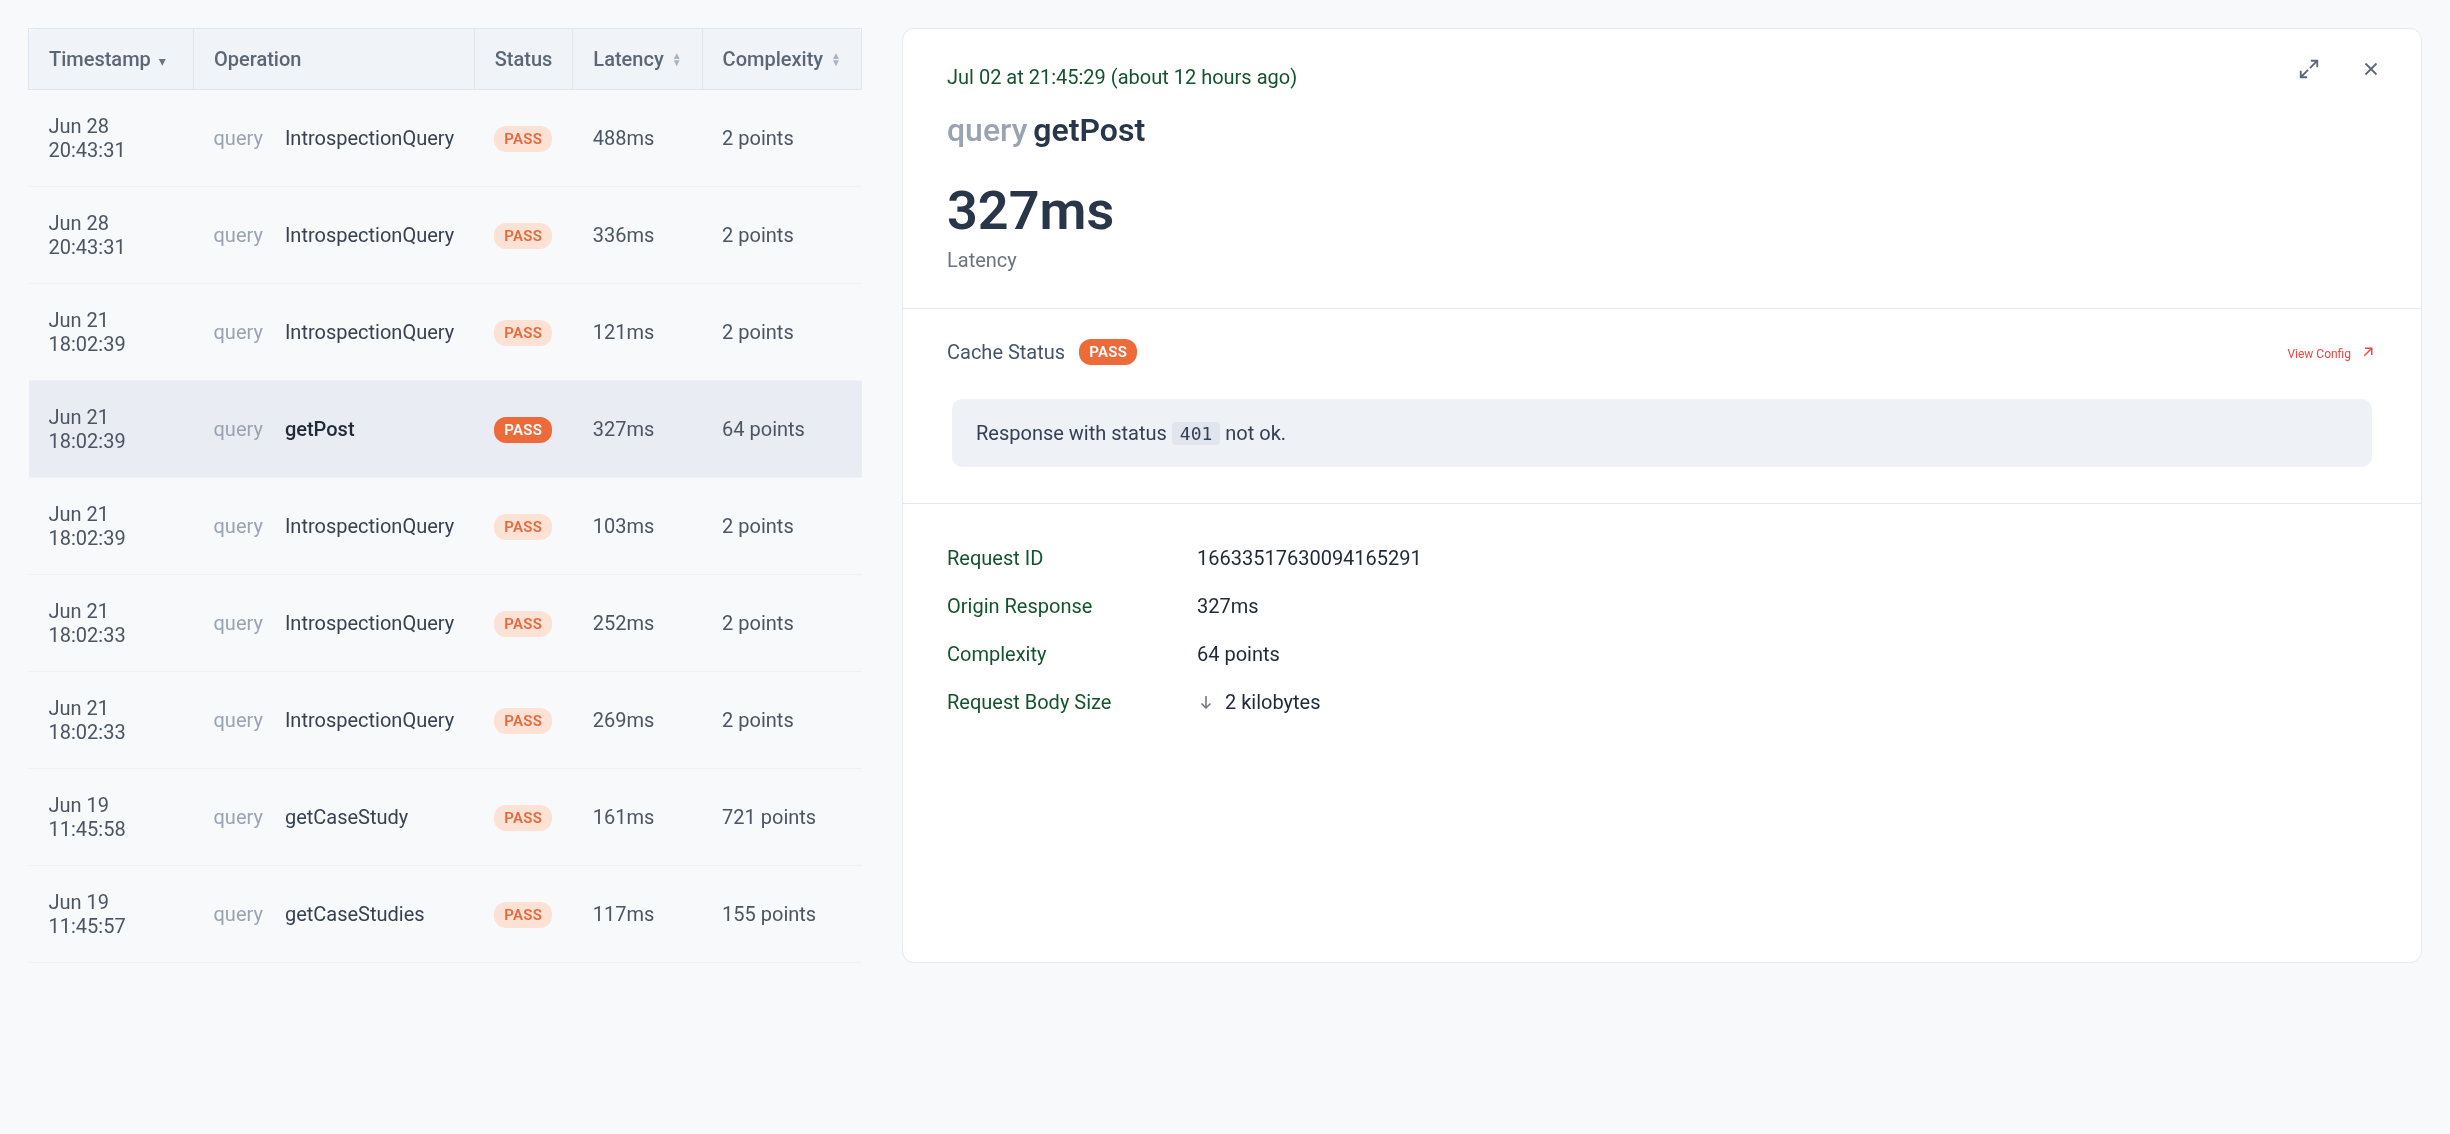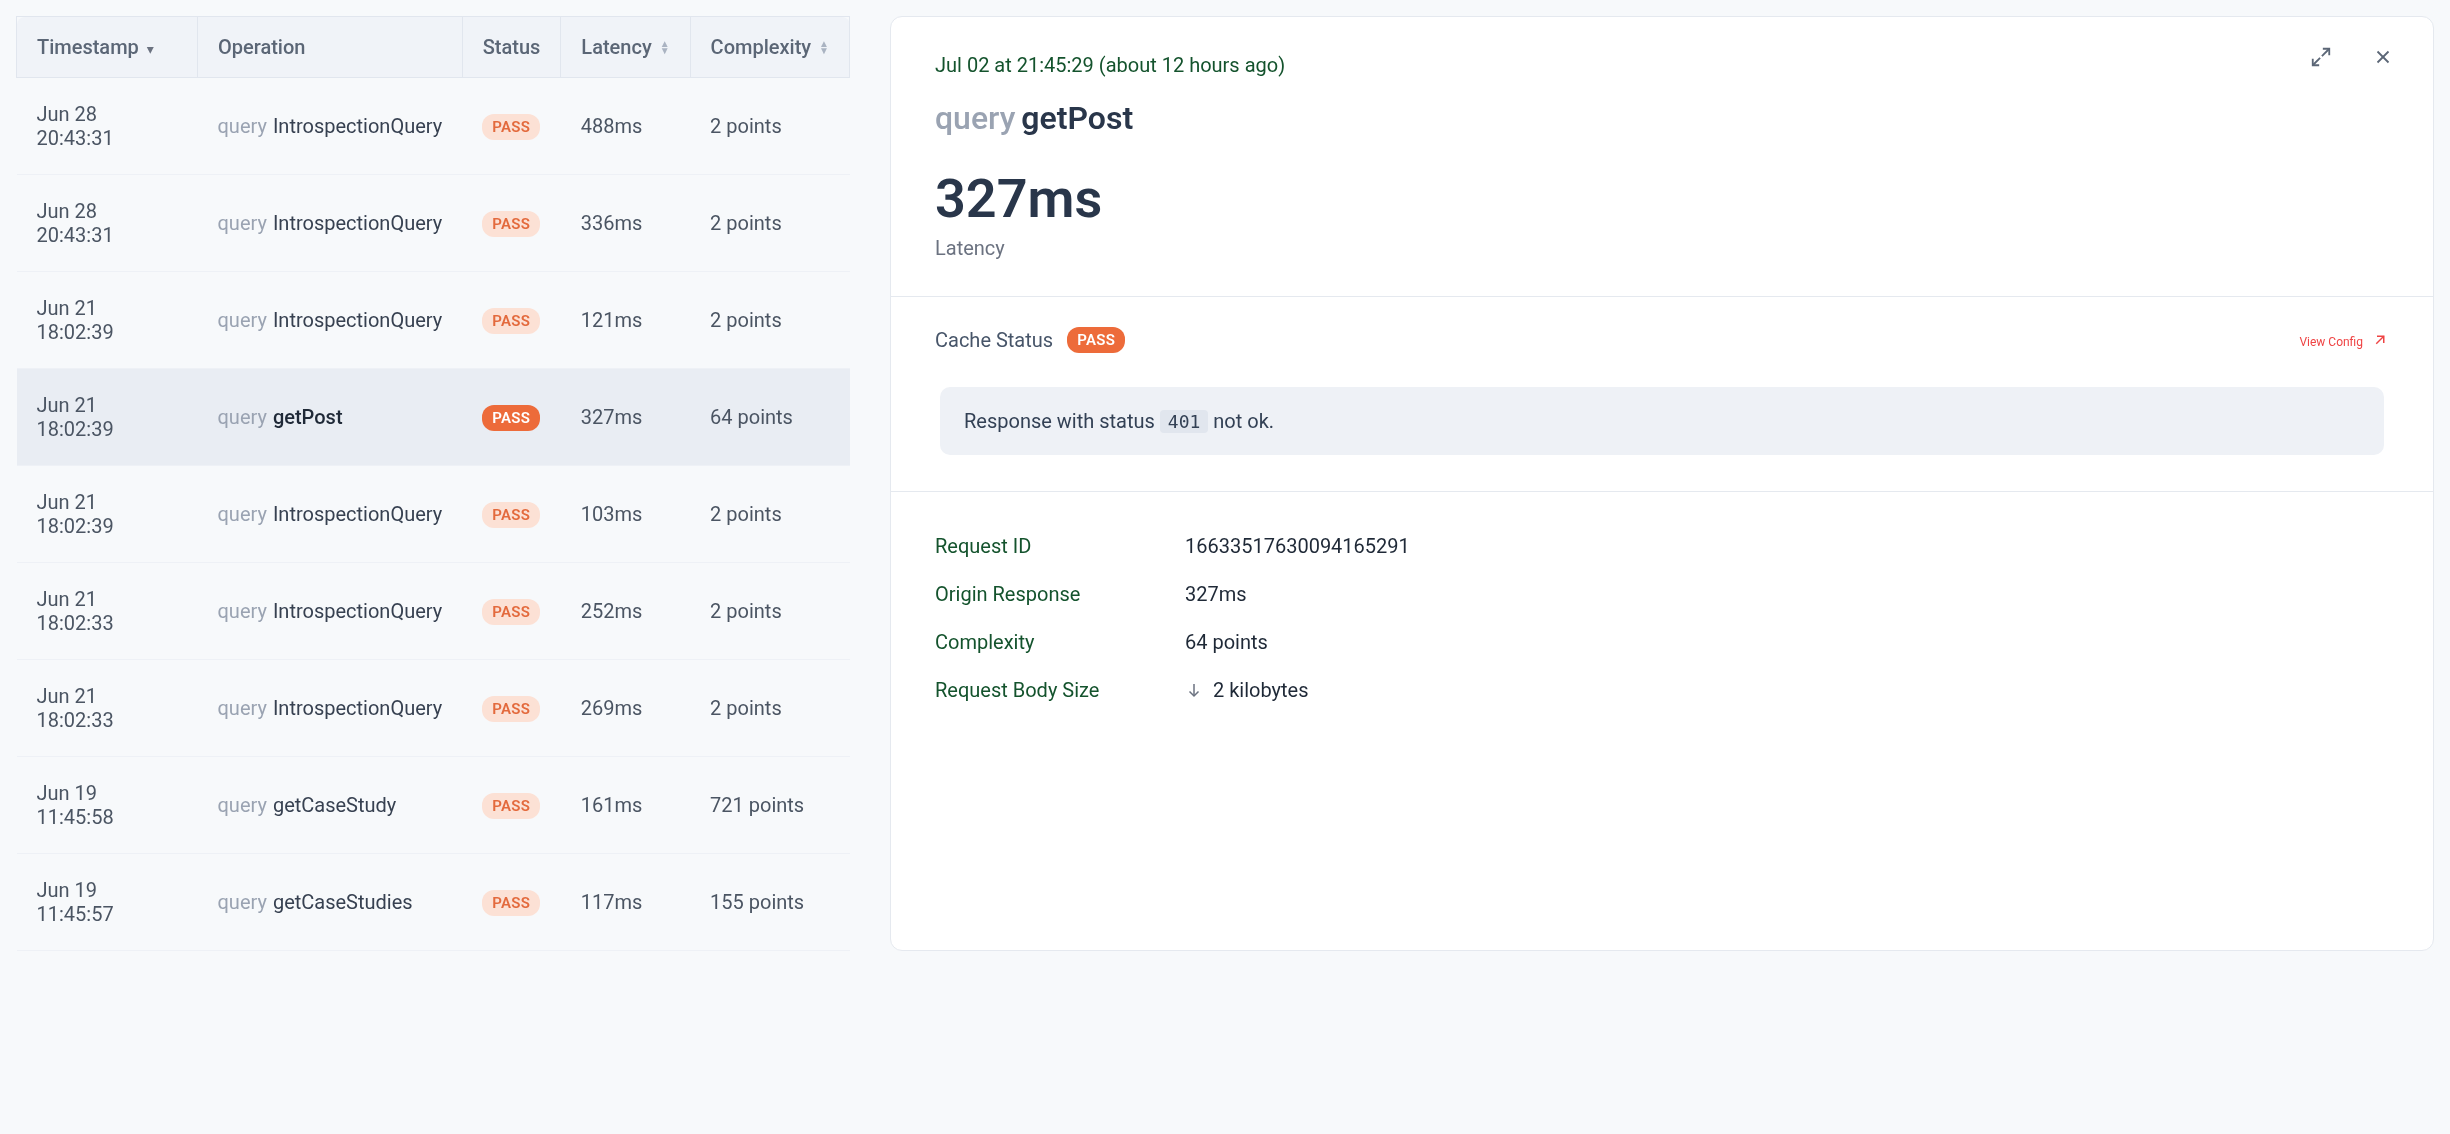"Timestamp" .app { padding: 16px -> 28px }
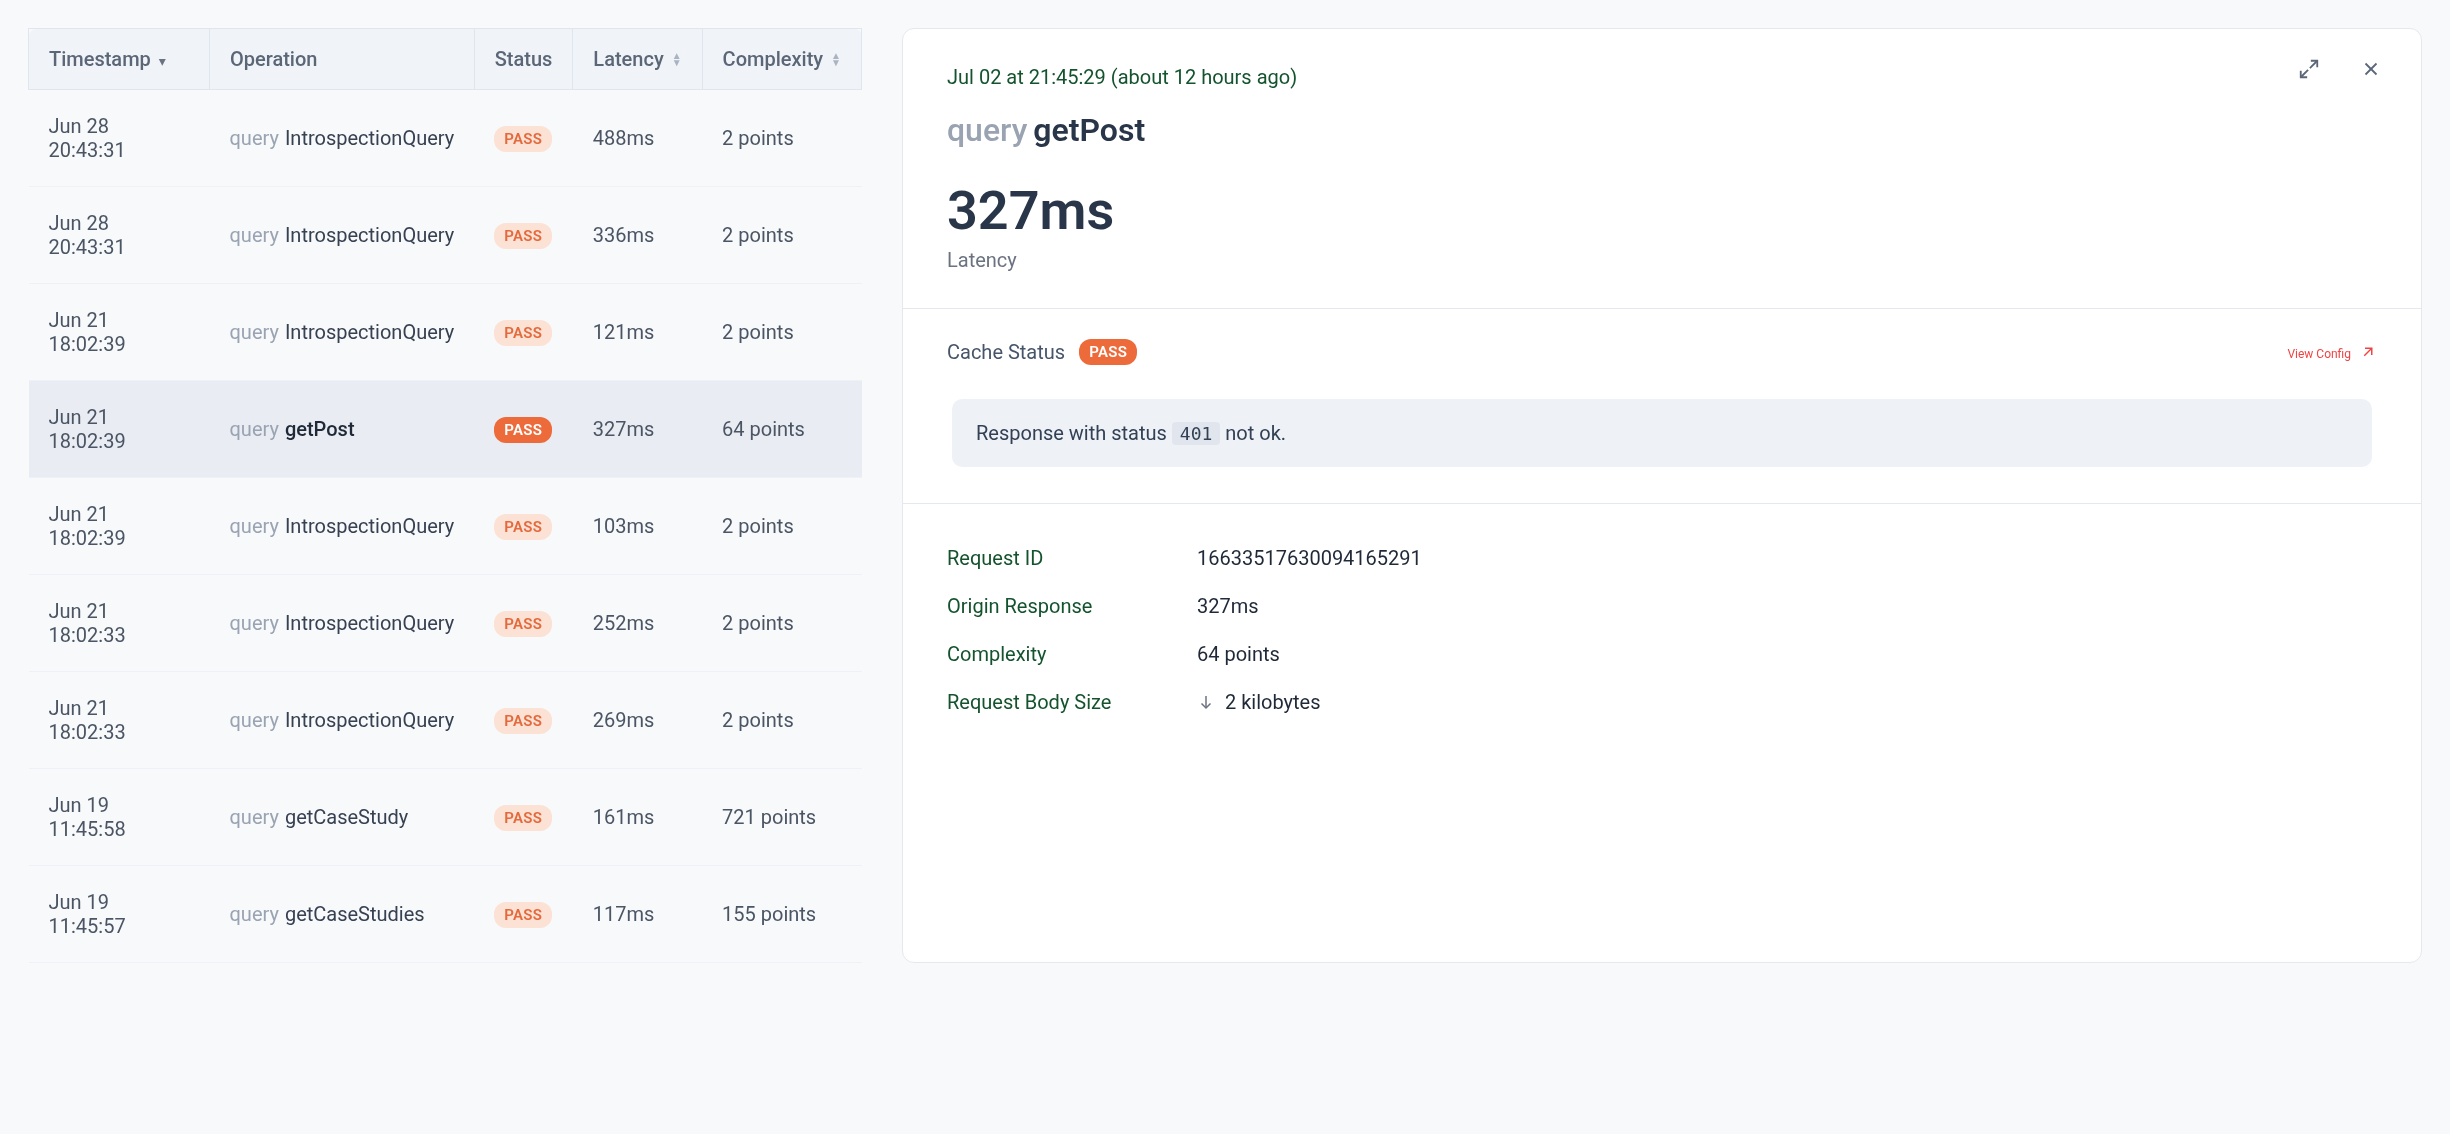"IntrospectionQuery" .op-name { margin-left: none -> 16px }
